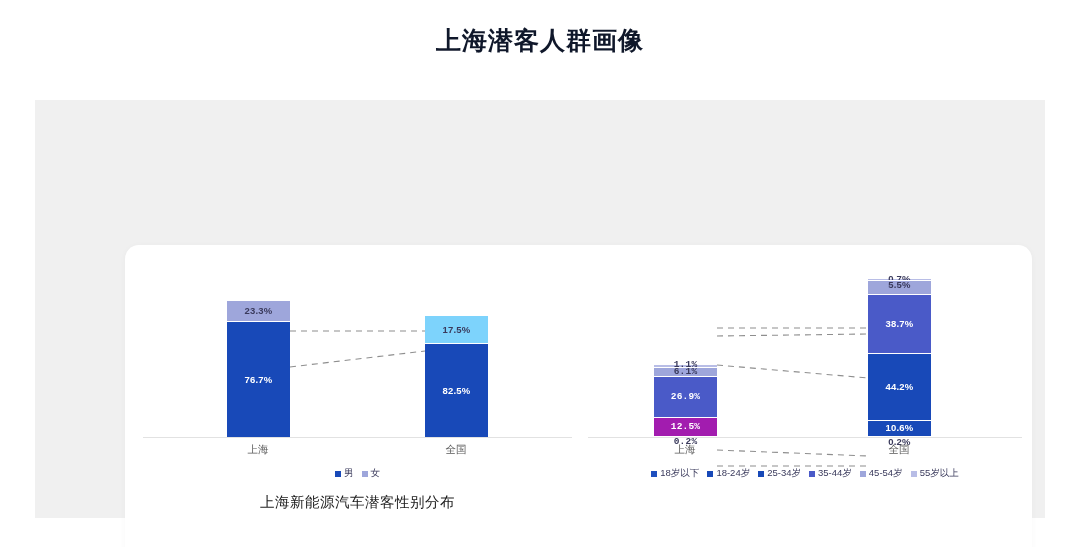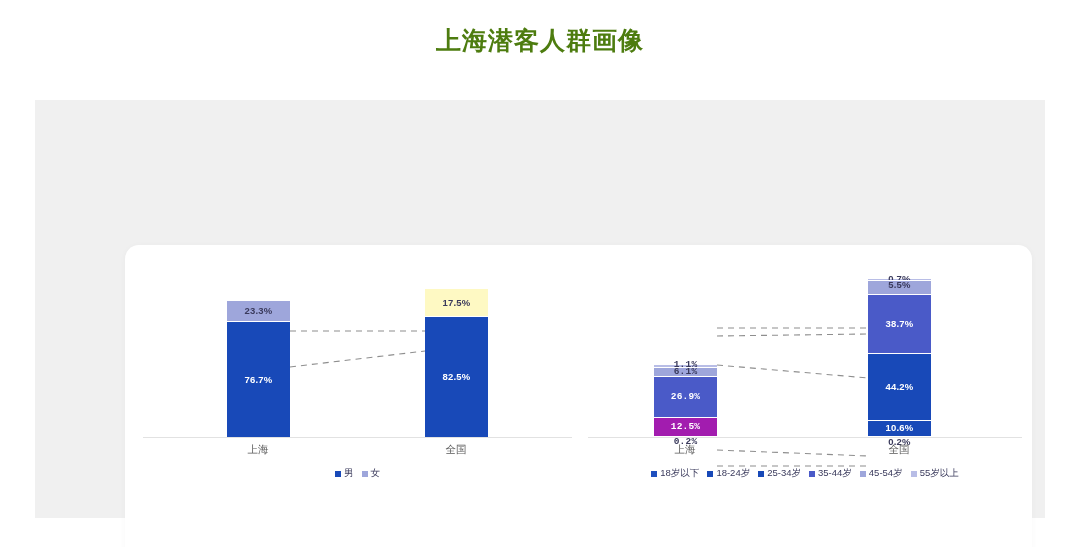"上海潜客人群画像" .main-title { color: #4d7c0f -> #0f172a }
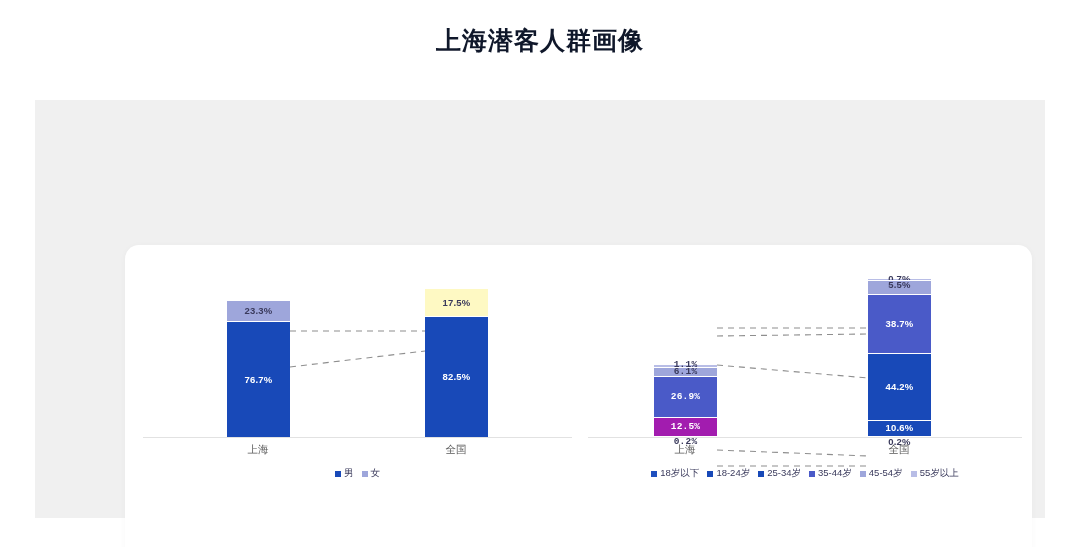"17.5%" div.seg { background: #fef9c3 -> #7dd3fc }
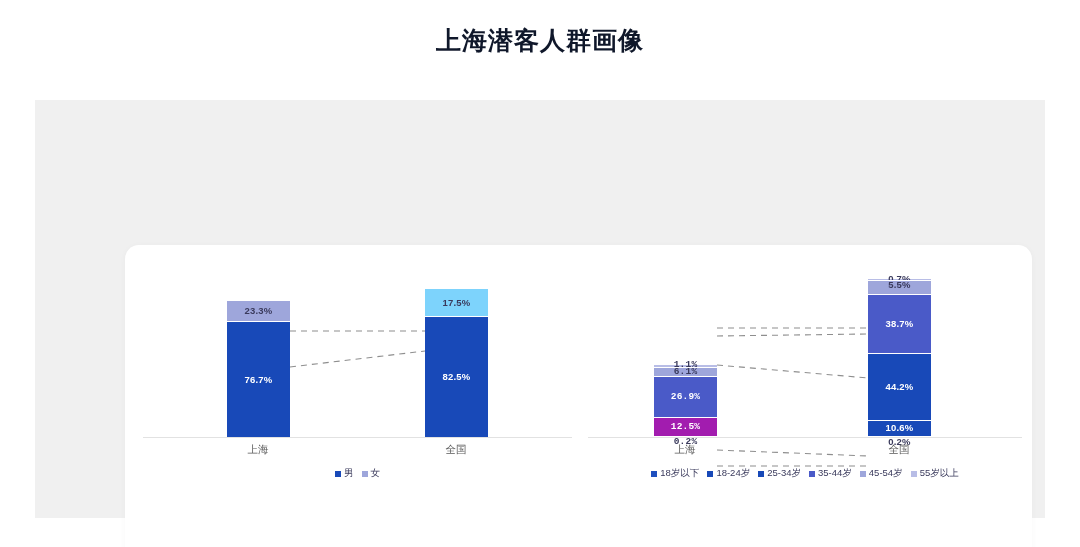"82.5%" div.seg { height: 121px -> 94px }
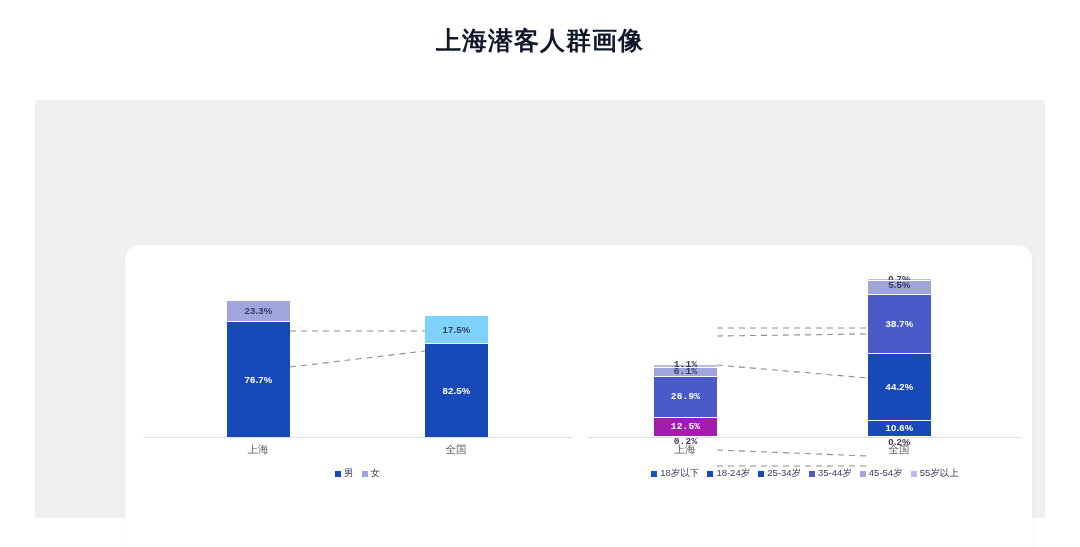"上海新能源汽车潜客性别分布" div.caption { html: none -> <div>上海新能源汽车潜客性别分布</div> }
